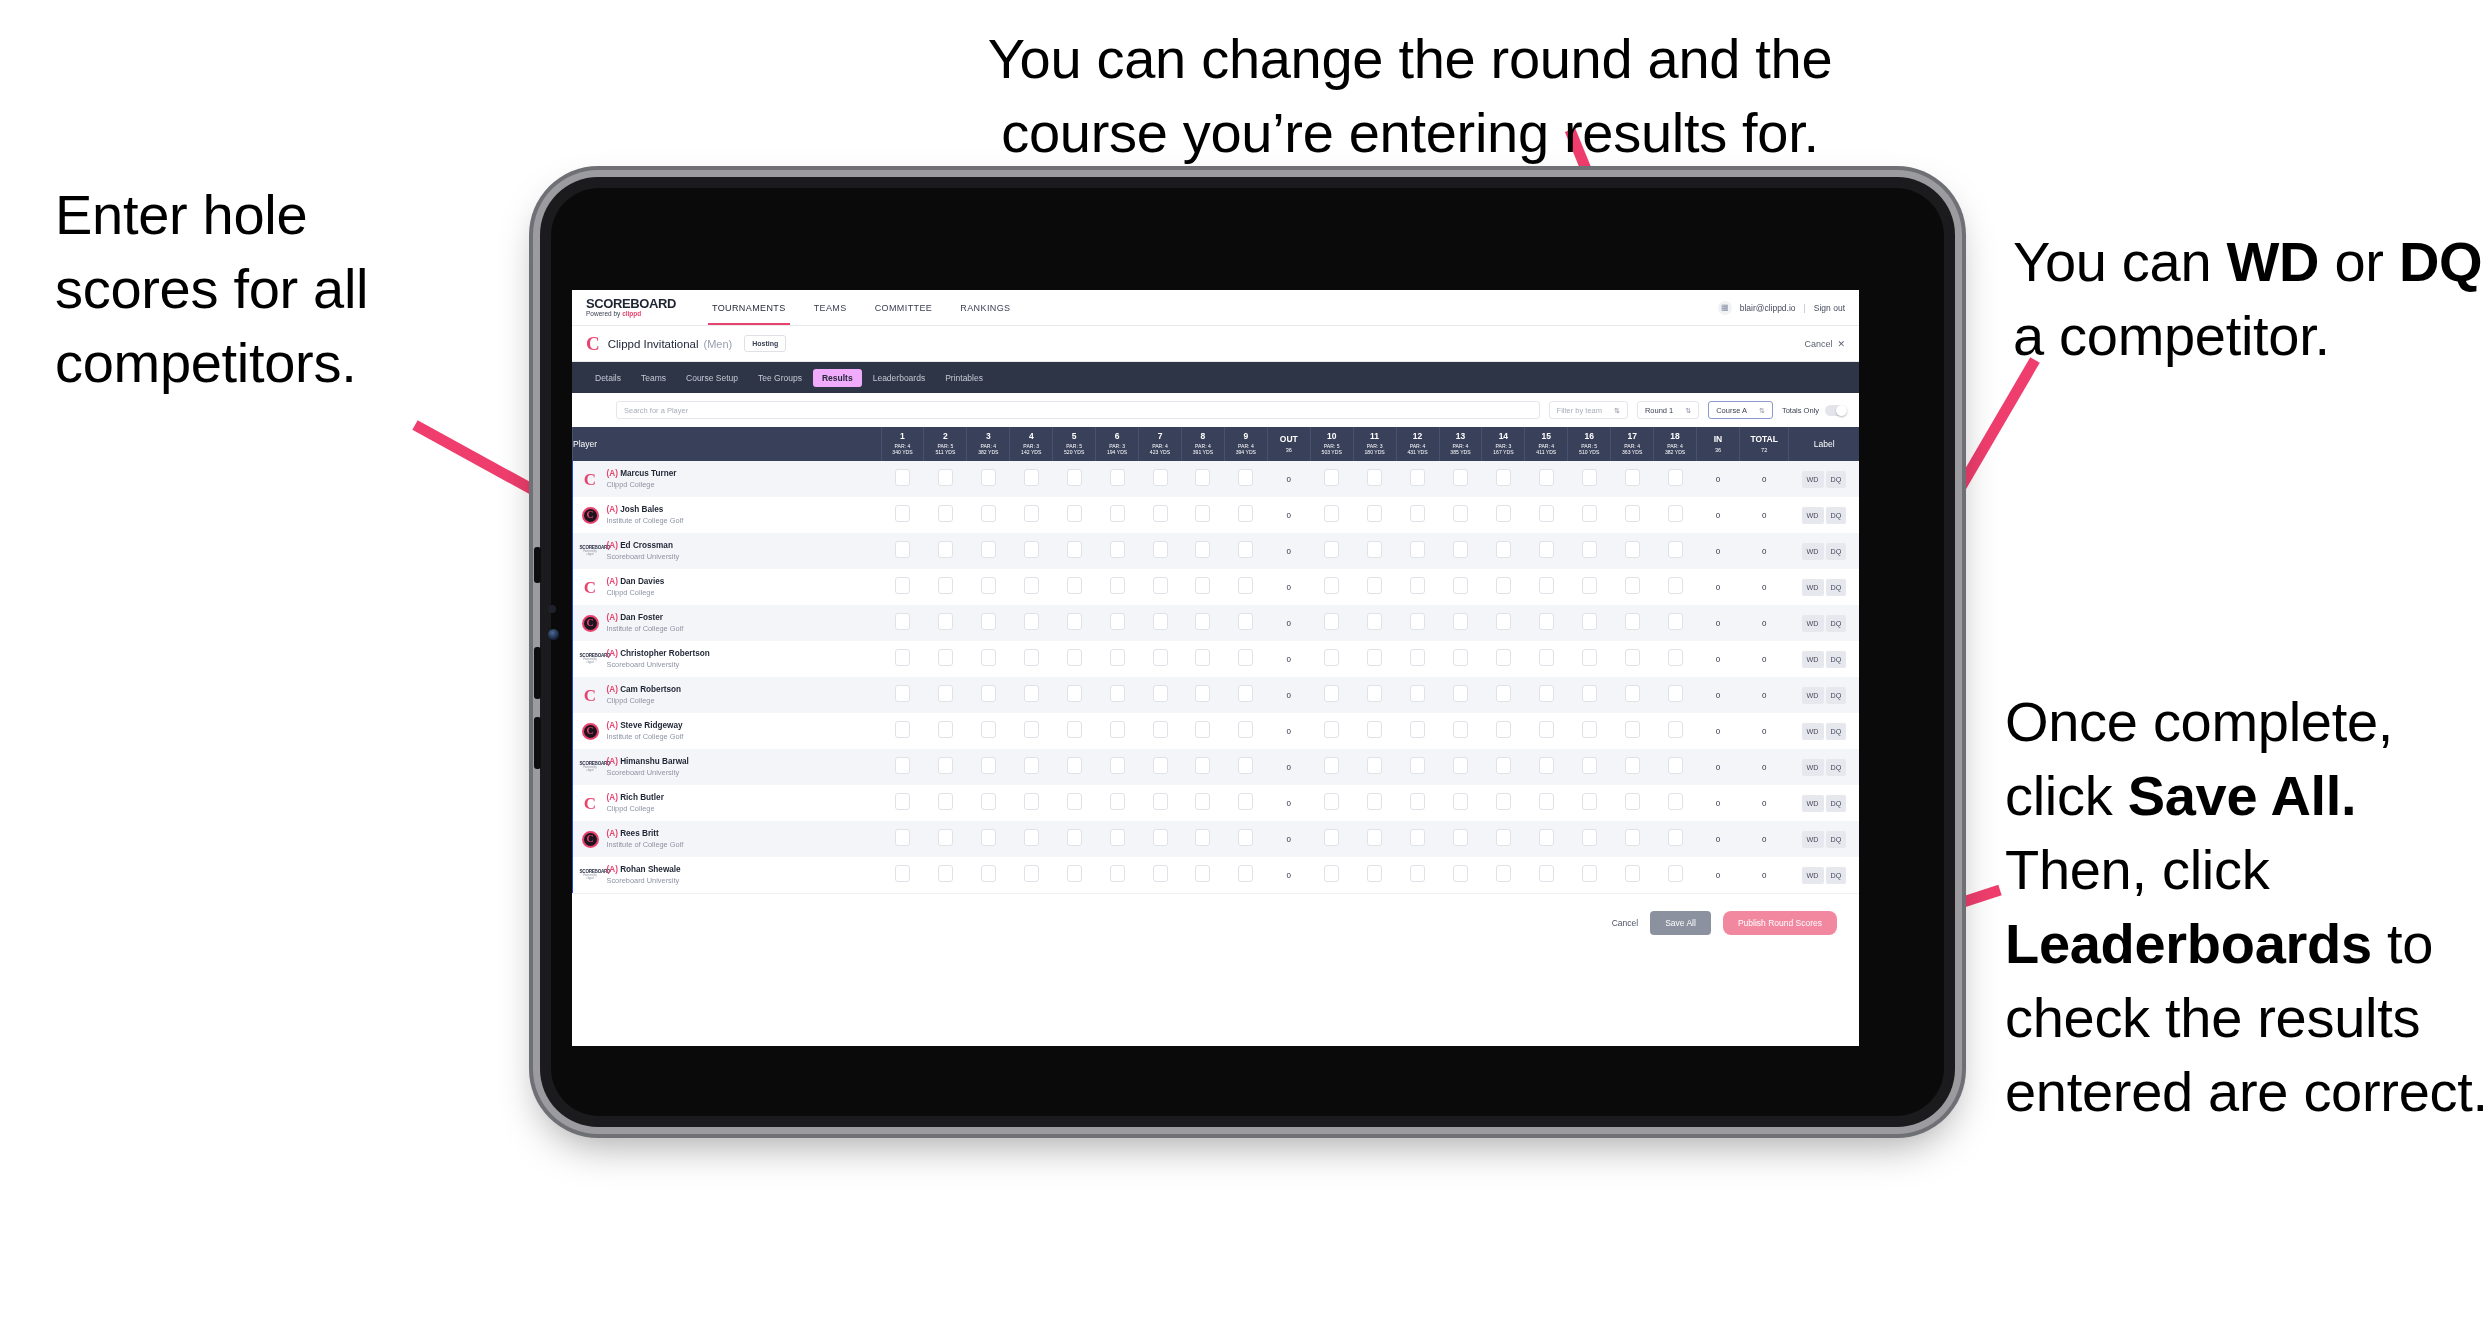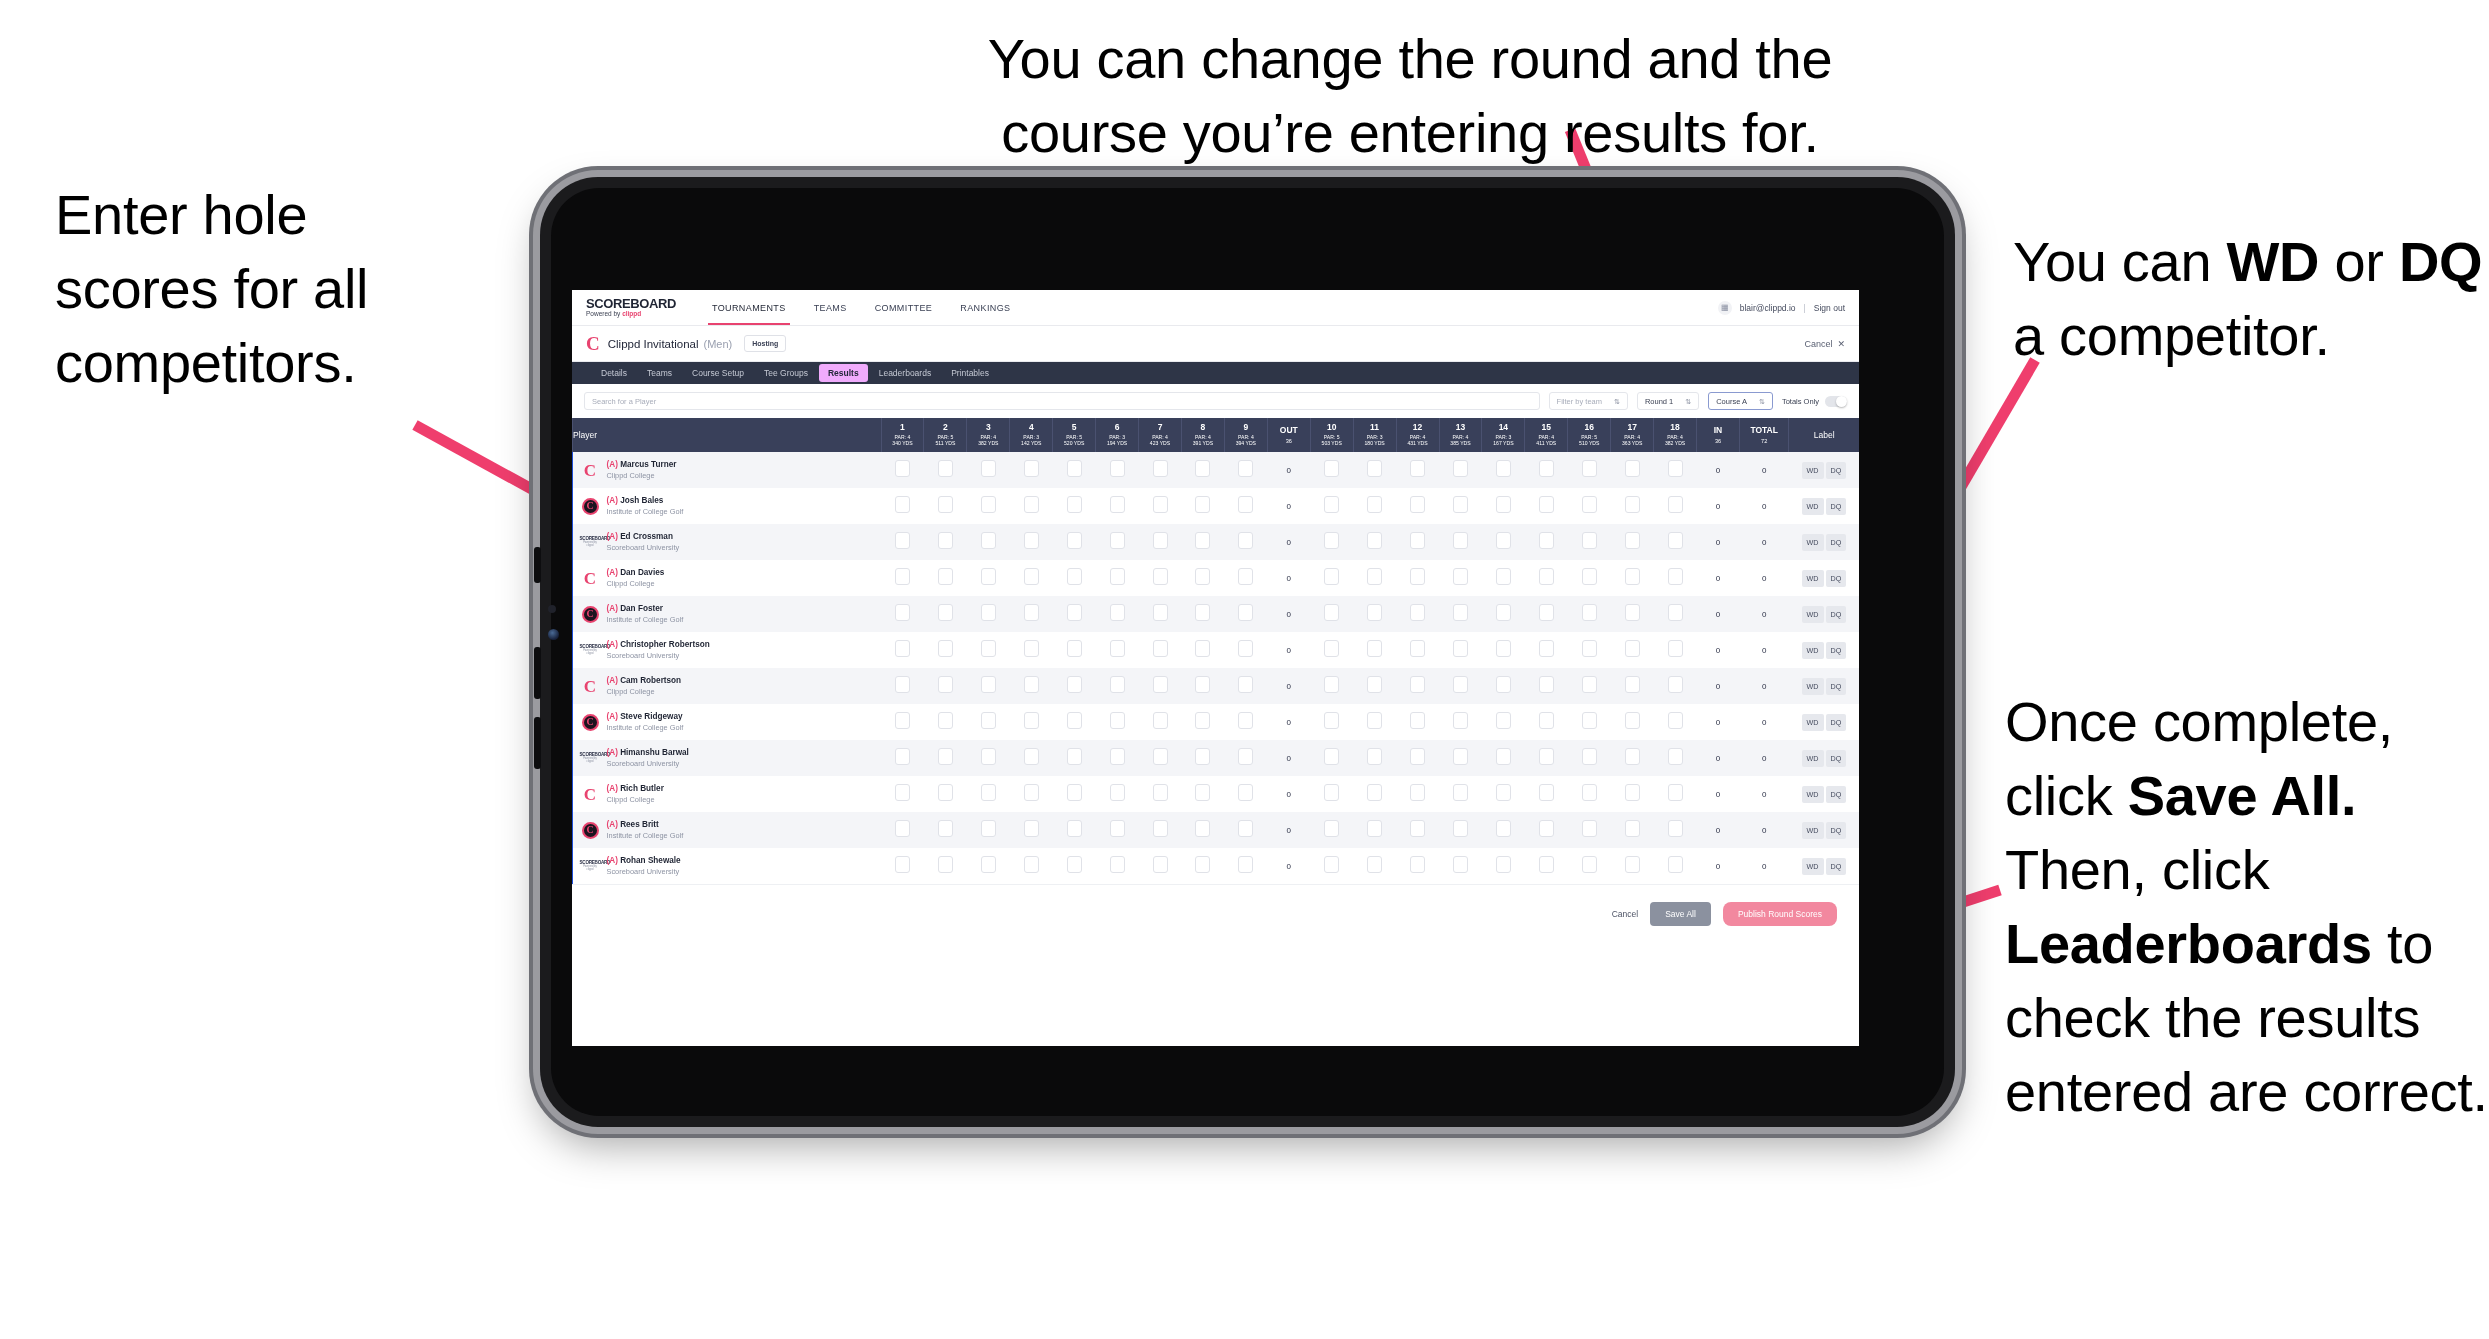"Details" .subtabs { height: 22px -> 31px; padding: 0 20px -> 0 14px }
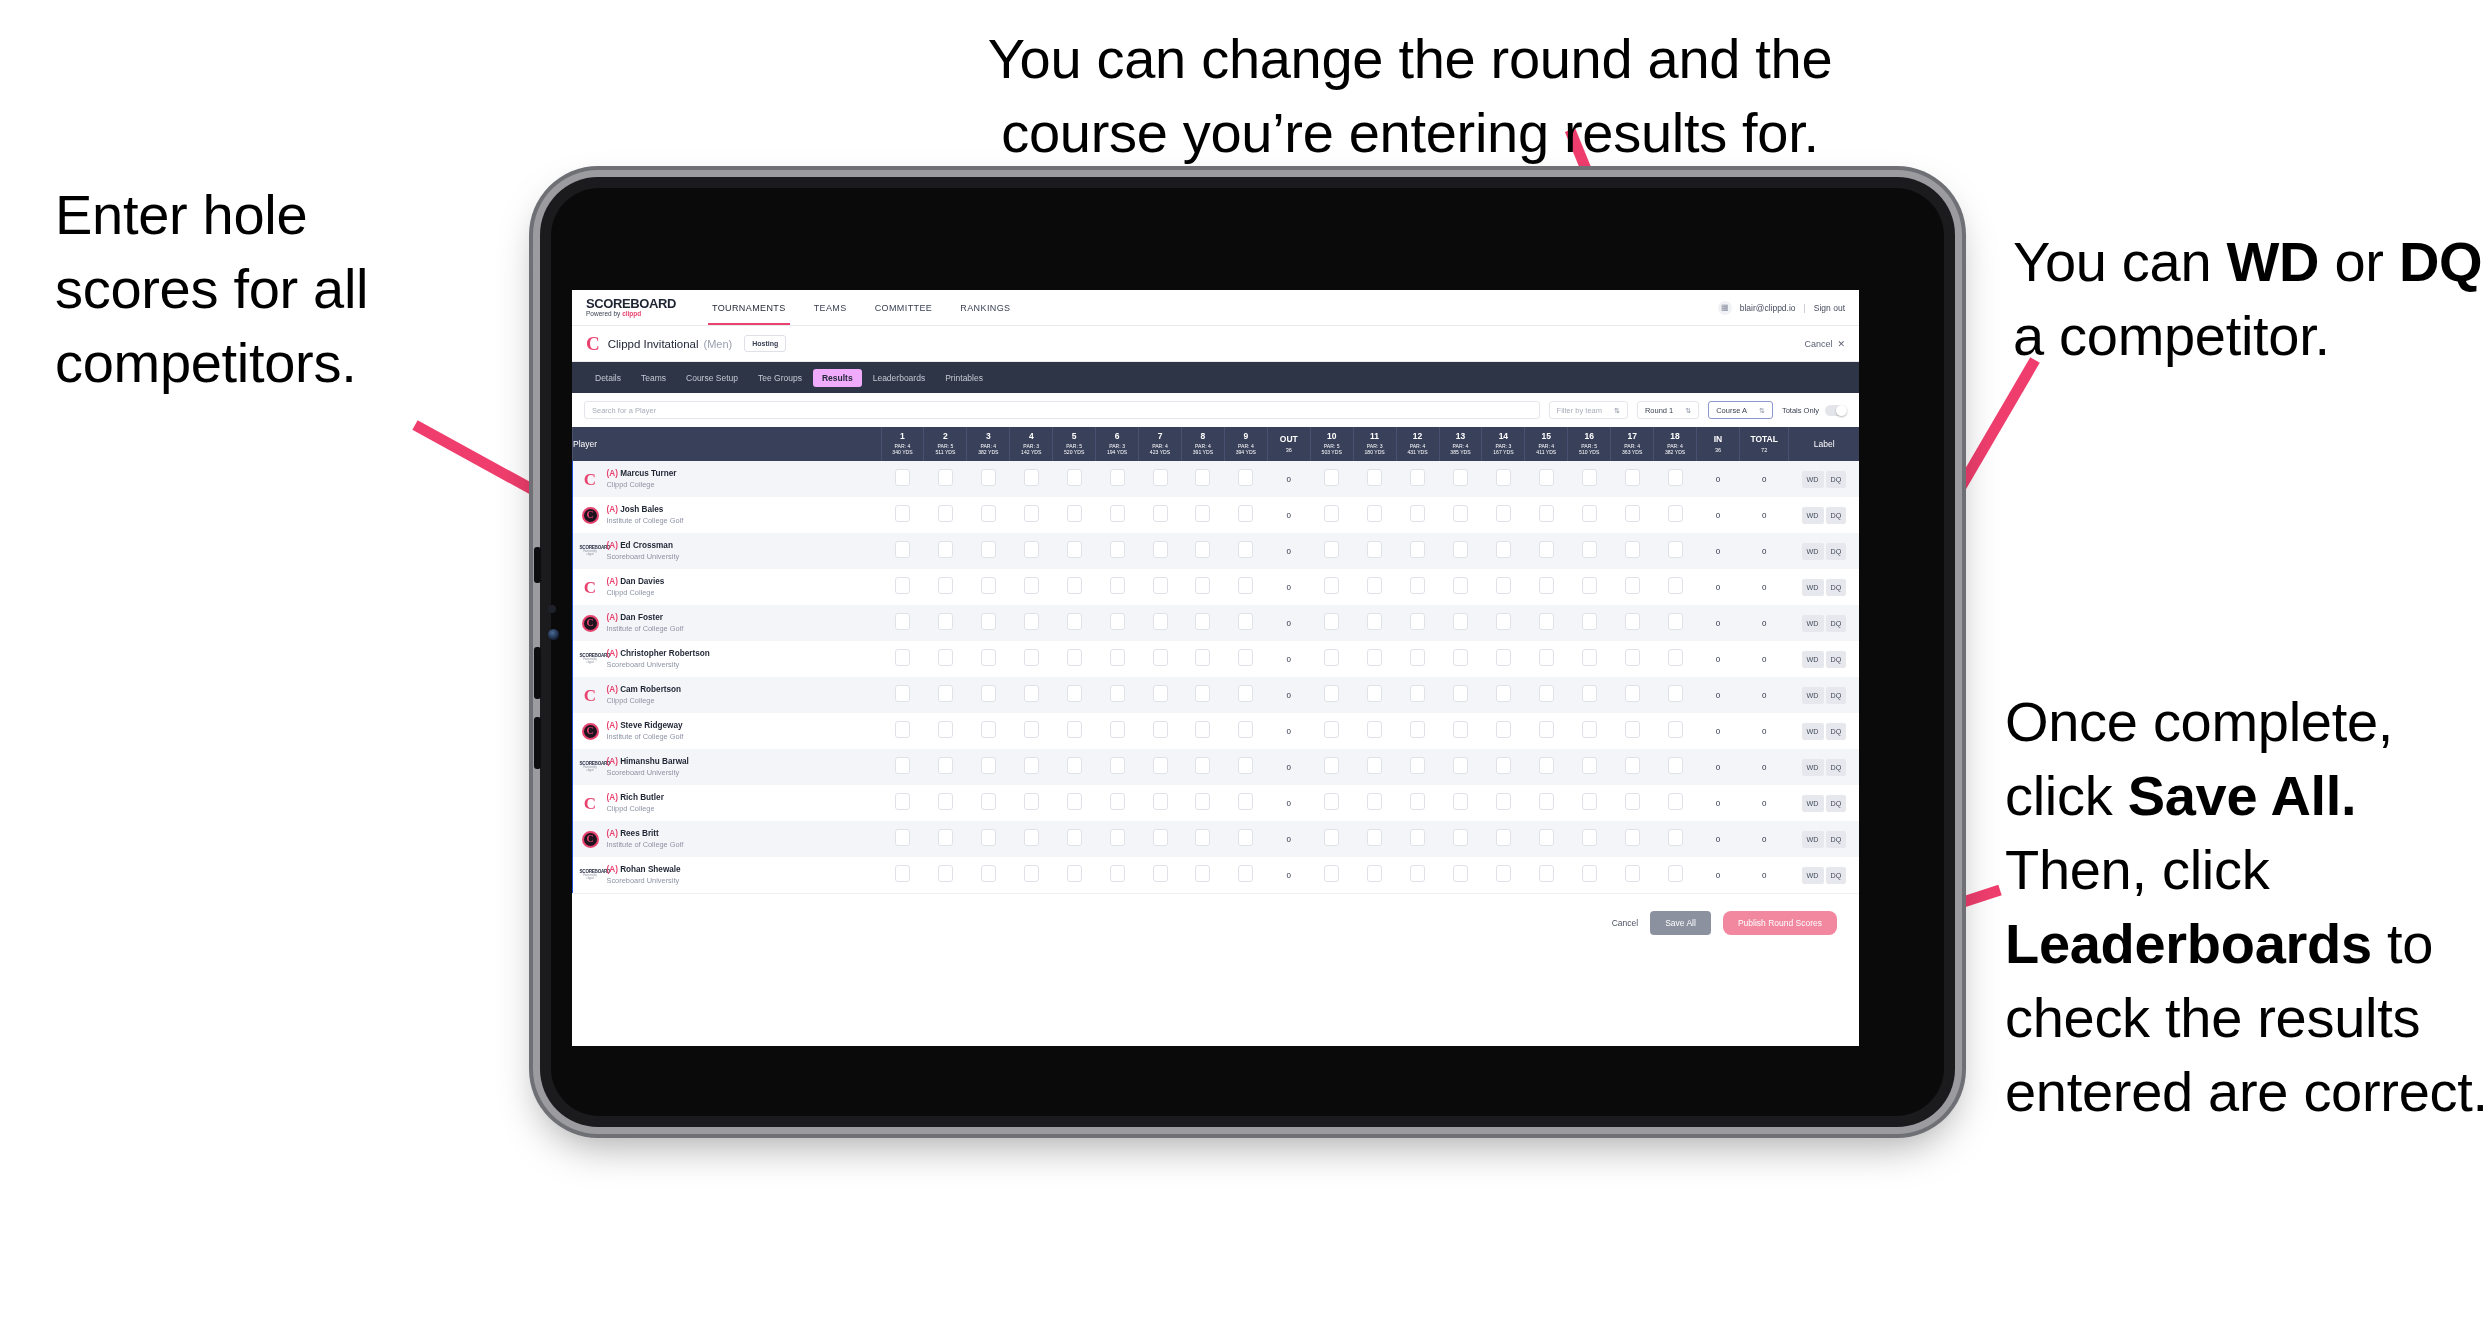"Search for a Player" .search-input { margin-left: none -> 32px }
